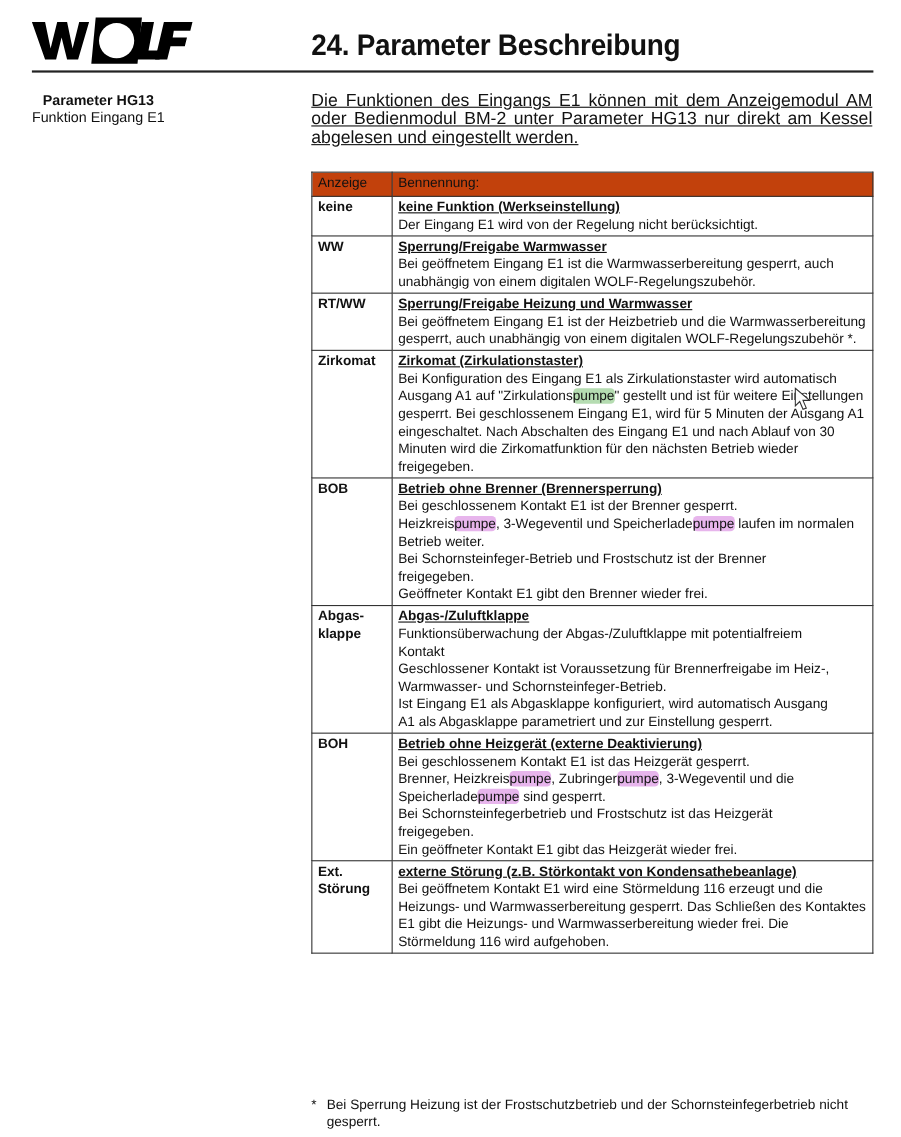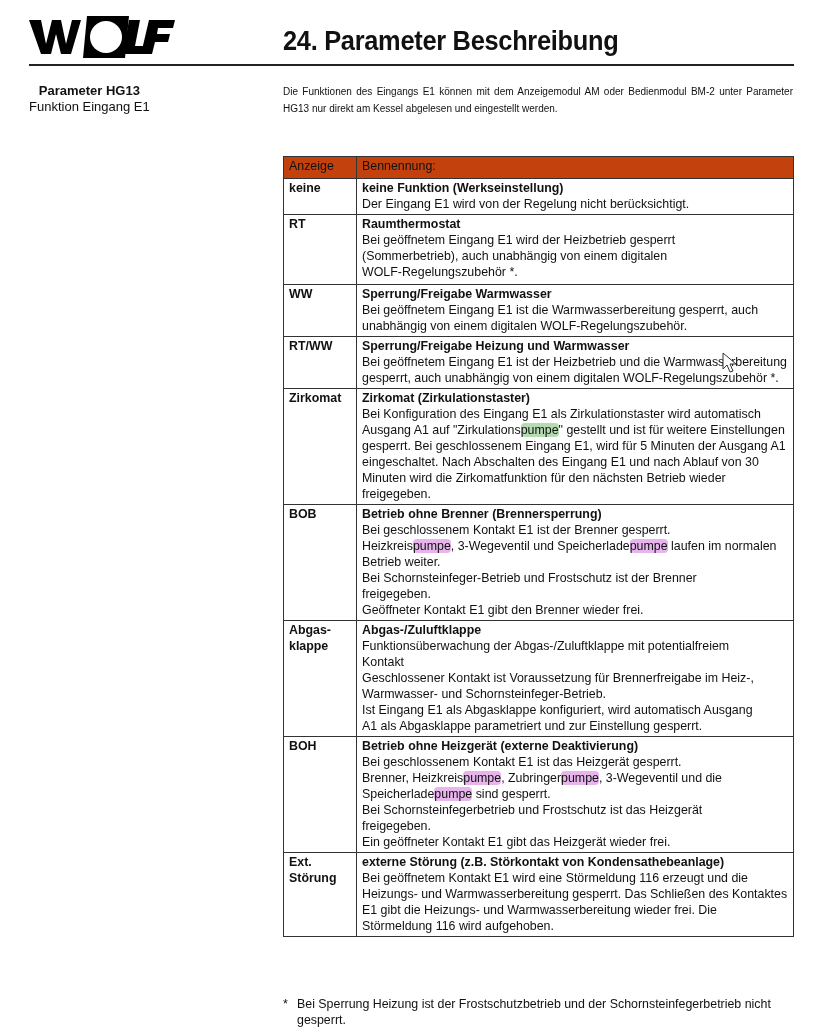"Die Funktionen des Eingangs E1" .intro { font-size: 10px -> 16px; text-decoration: none -> underline }
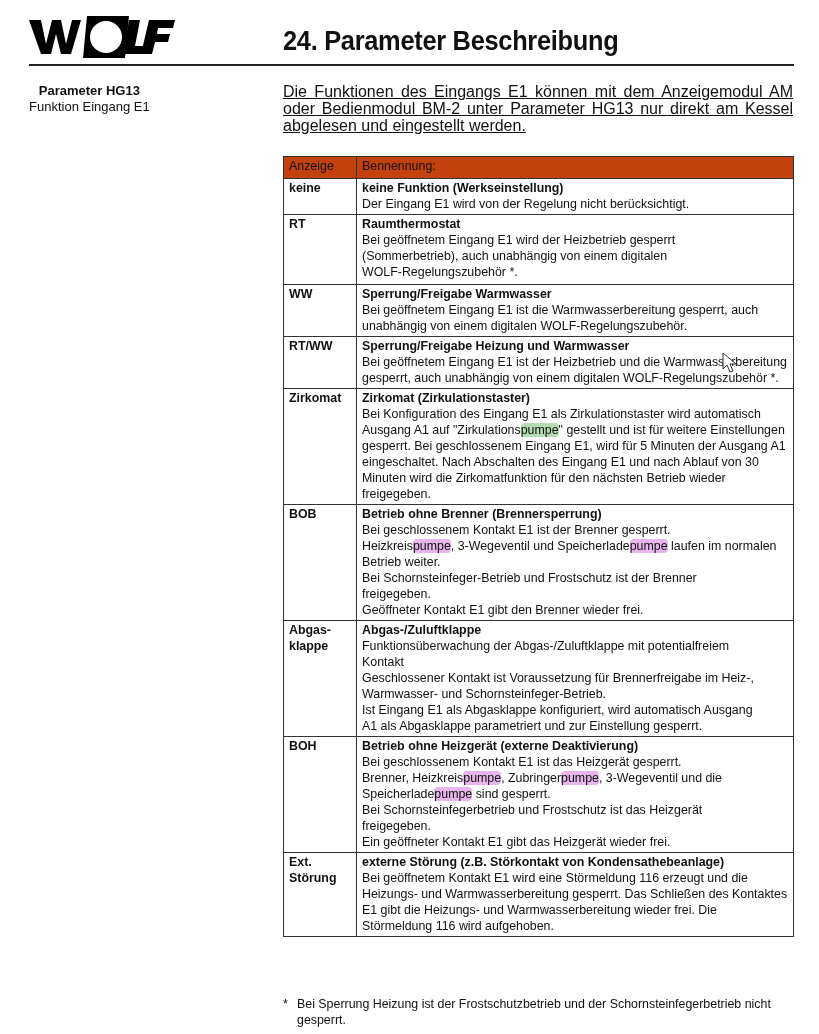"keine Funktion (Werkseinstellung)" .ptab .name { text-decoration: none -> underline }
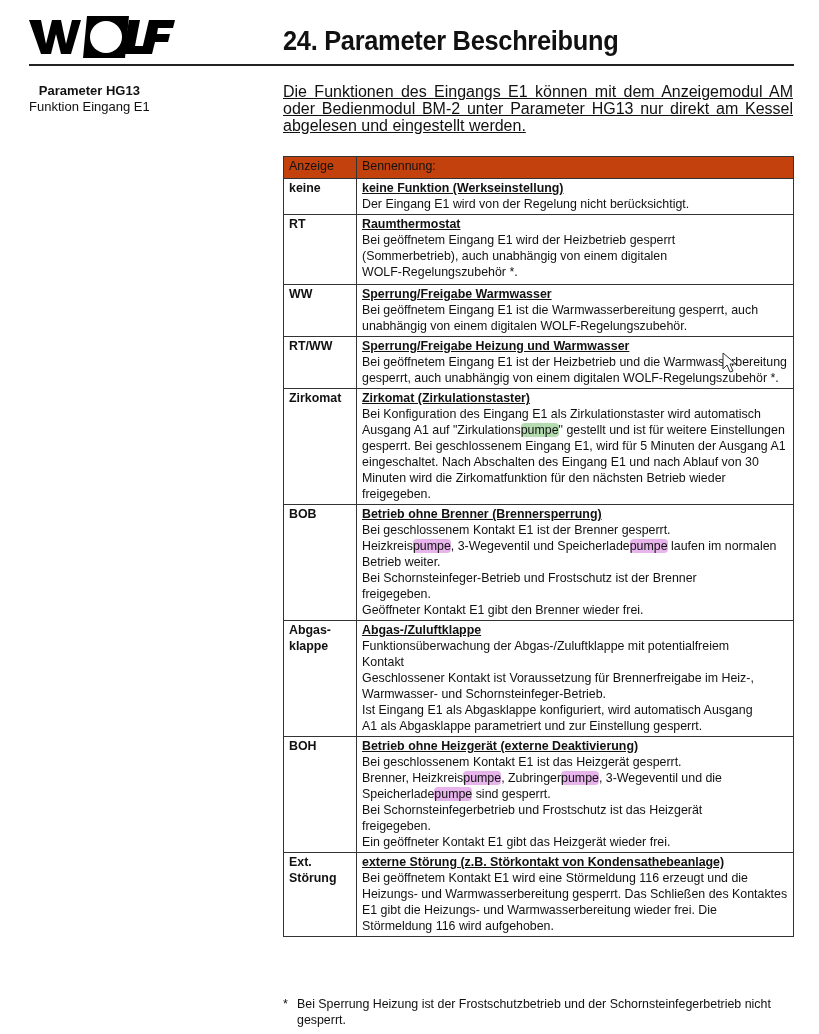"RT" tr { html: <tr> <td>RT</td> <td> <span>Raumthermostat</span> <span>Bei geöffnetem Eingang E1 wird der Heizbetrieb gesperrt (Sommerbetrieb), auch unabhängig von einem digitalen WOLF-Regelungszubehör *.</span> </td> </tr> -> none }
